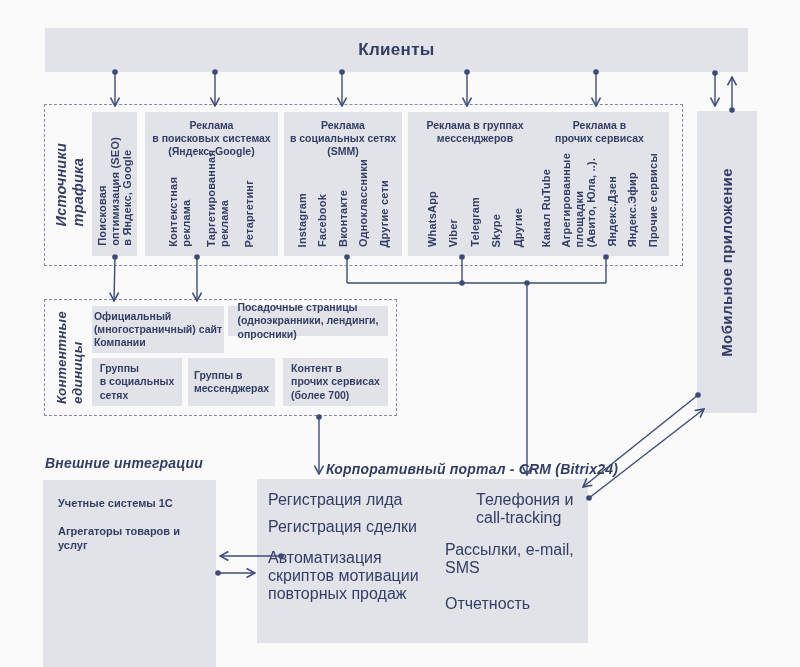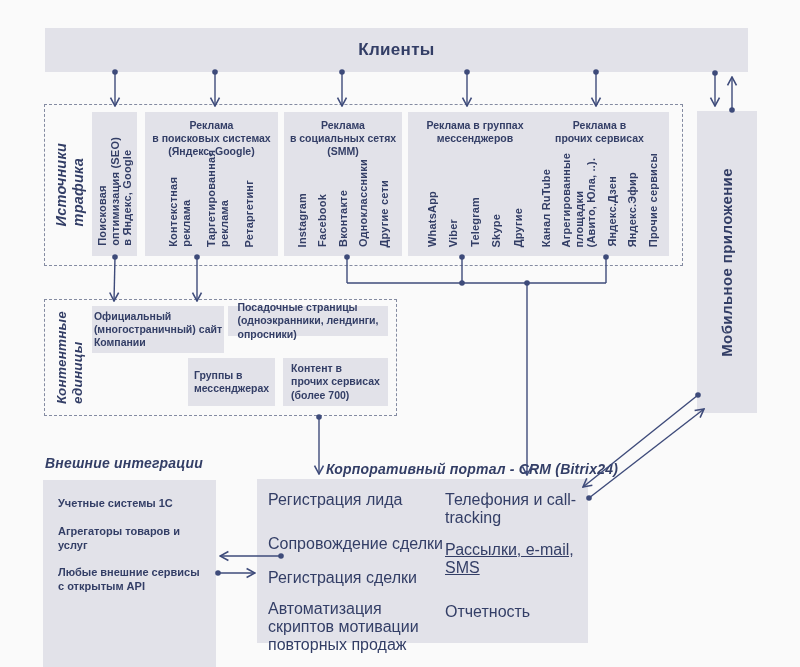"Группы" div.cbox { html: none -> <div>Группы в социальных сетях</div> }
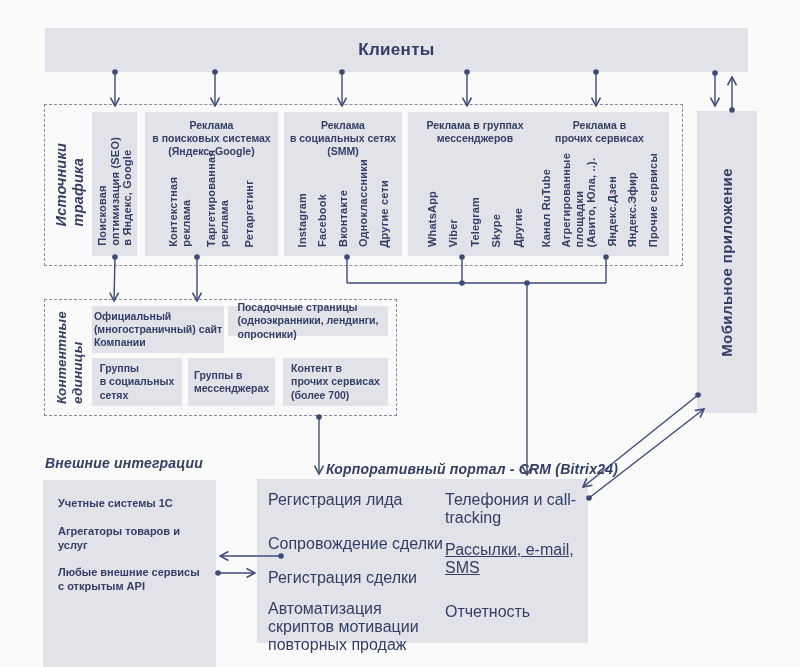"Регистрация лида" div.item { margin-bottom: 26px -> 9px }
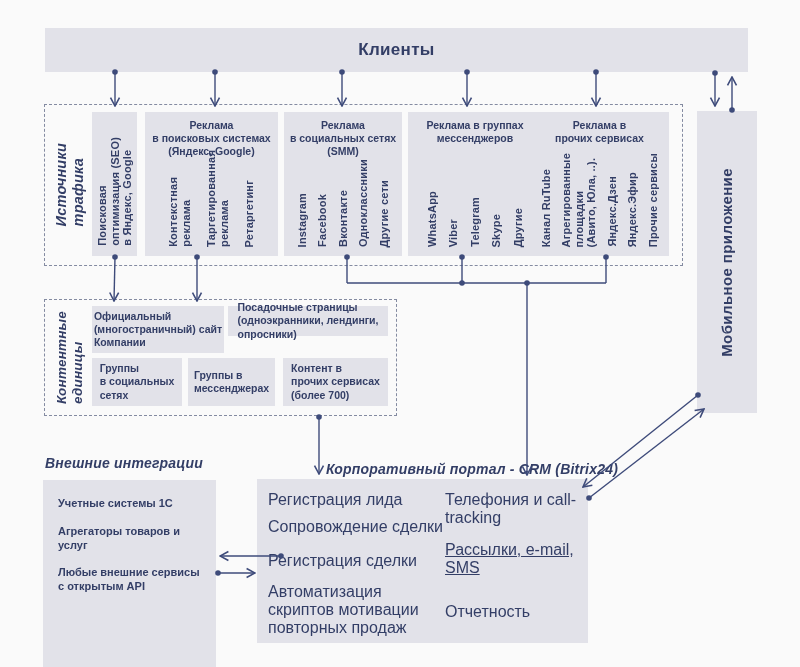"Телефония и call-tracking" div.item { margin-left: none -> 31px }
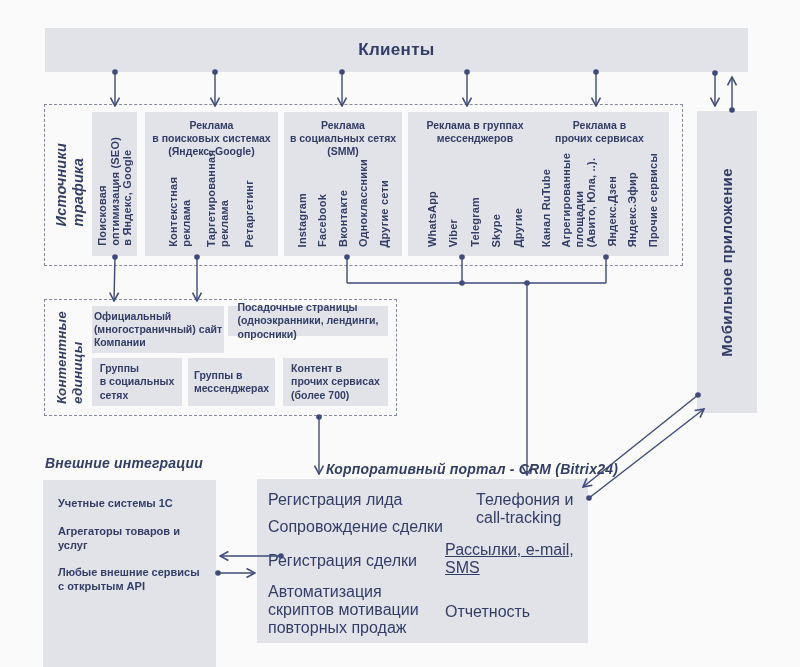"Сопровождение сделки" div.item { html: <div>Сопровождение сделки</div> -> none }
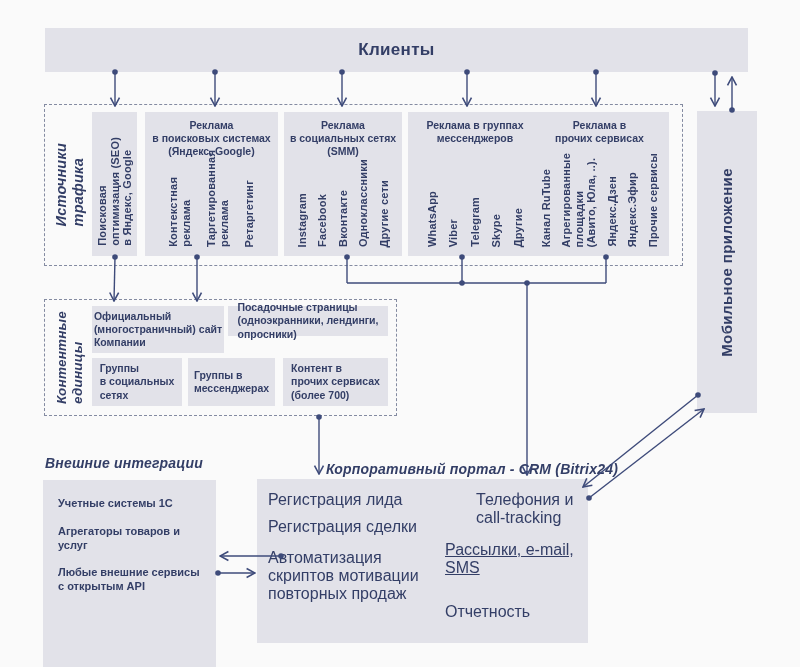"Рассылки, e-mail, SMS" div.item { margin-bottom: 26px -> 18px; text-decoration: underline -> none }
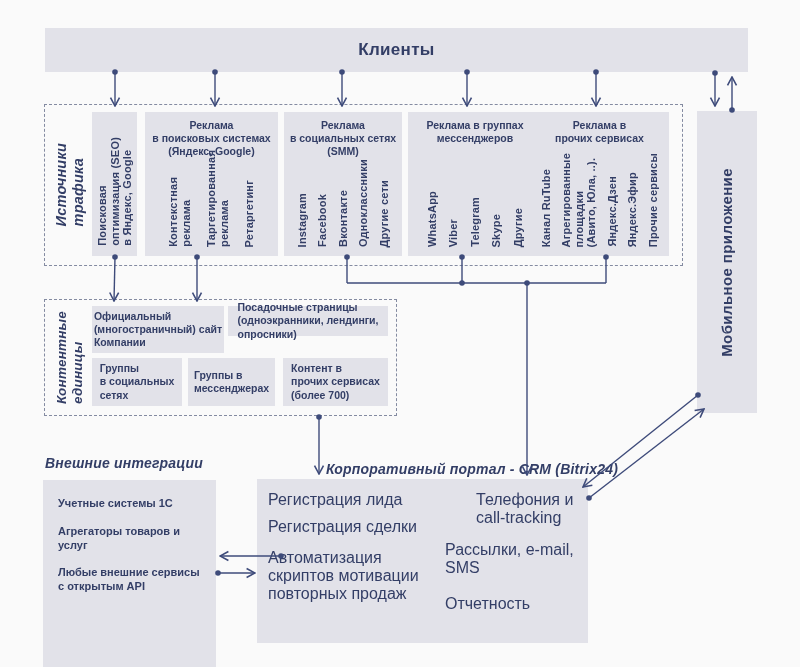"Любые внешние сервисы" div.item { html: <div>Любые внешние сервисы с открытым API</div> -> none }
